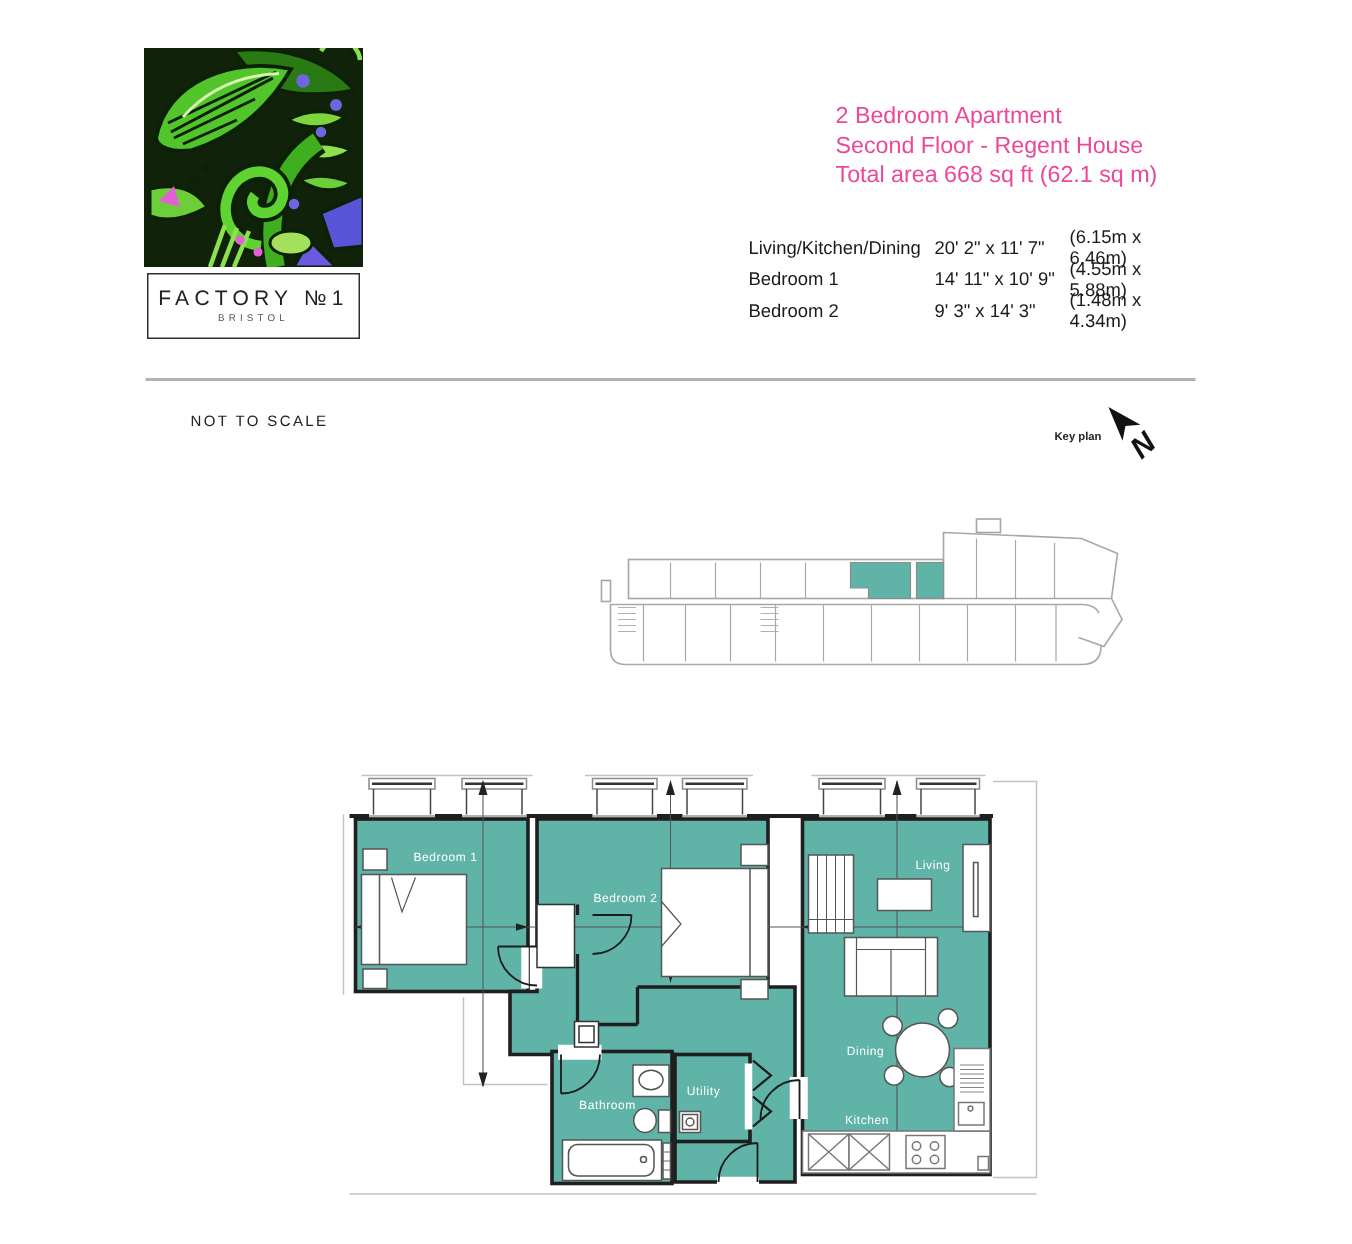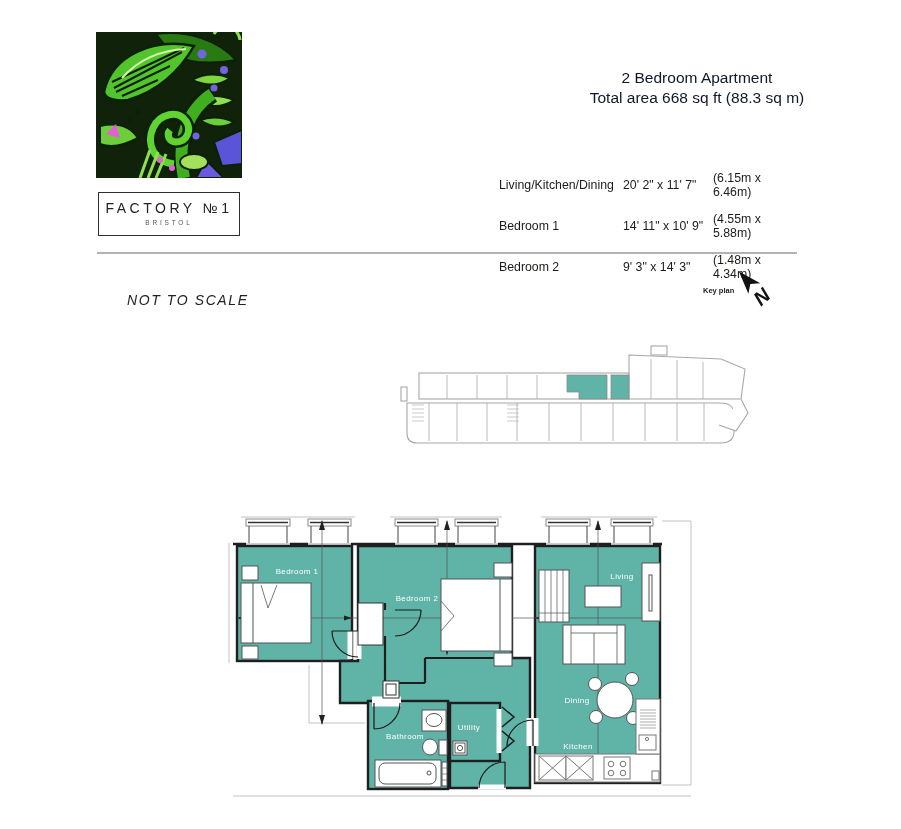"2 Bedroom Apartment" .header-block { color: #0f172a -> #ec4899; text-align: center -> left }
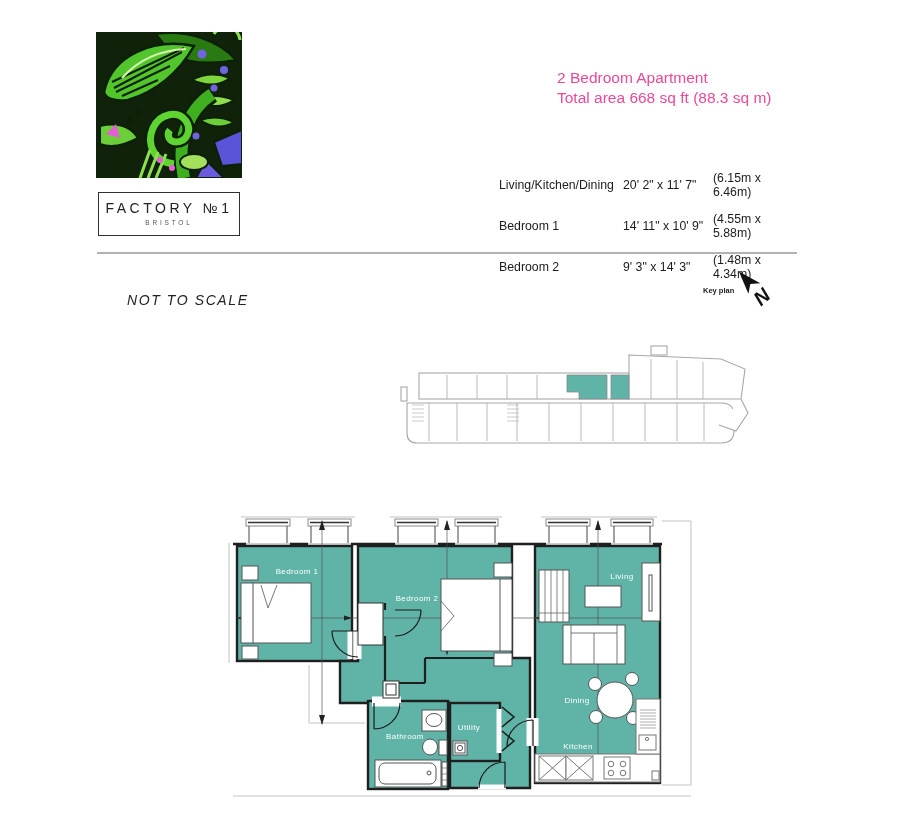"Second Floor - Regent House" div { html: none -> <div>Second Floor - Regent House</div> }
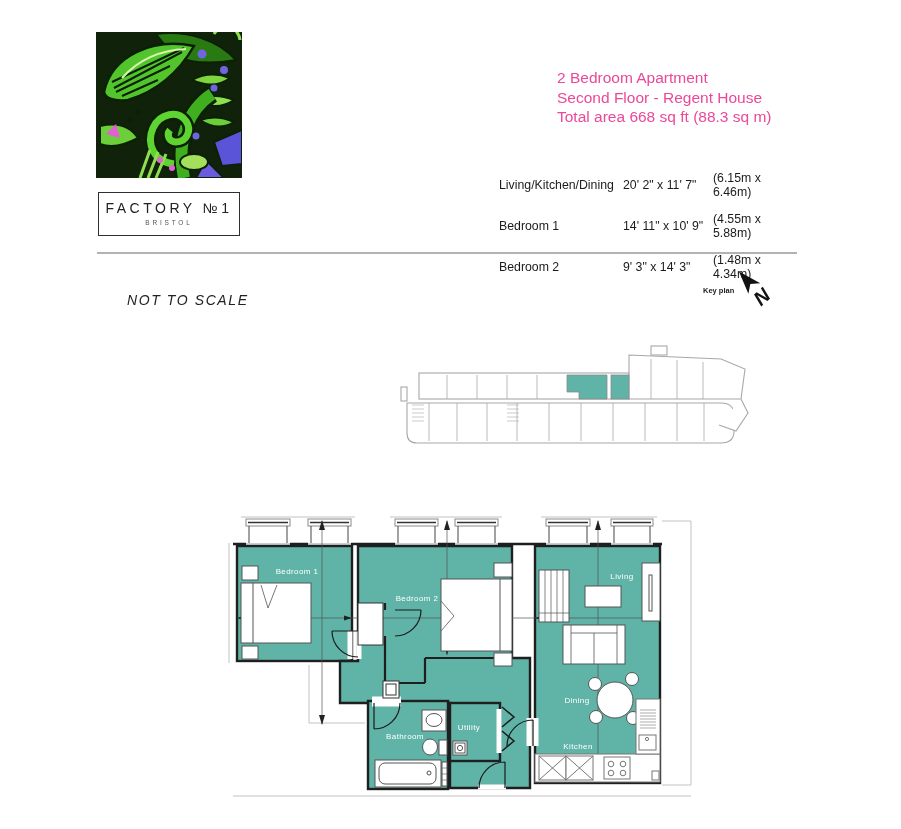"Total area 668 sq ft" div { text: 88.3 -> 62.1 }
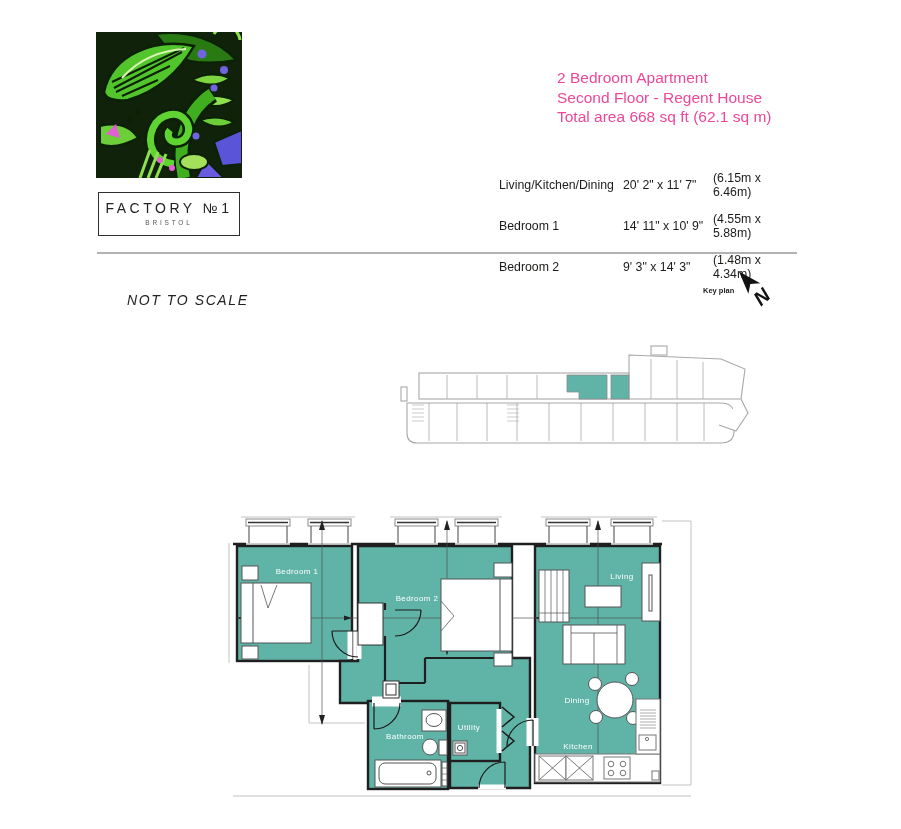"Living/Kitchen/Dining" .dim-row { margin-top: 20px -> none }
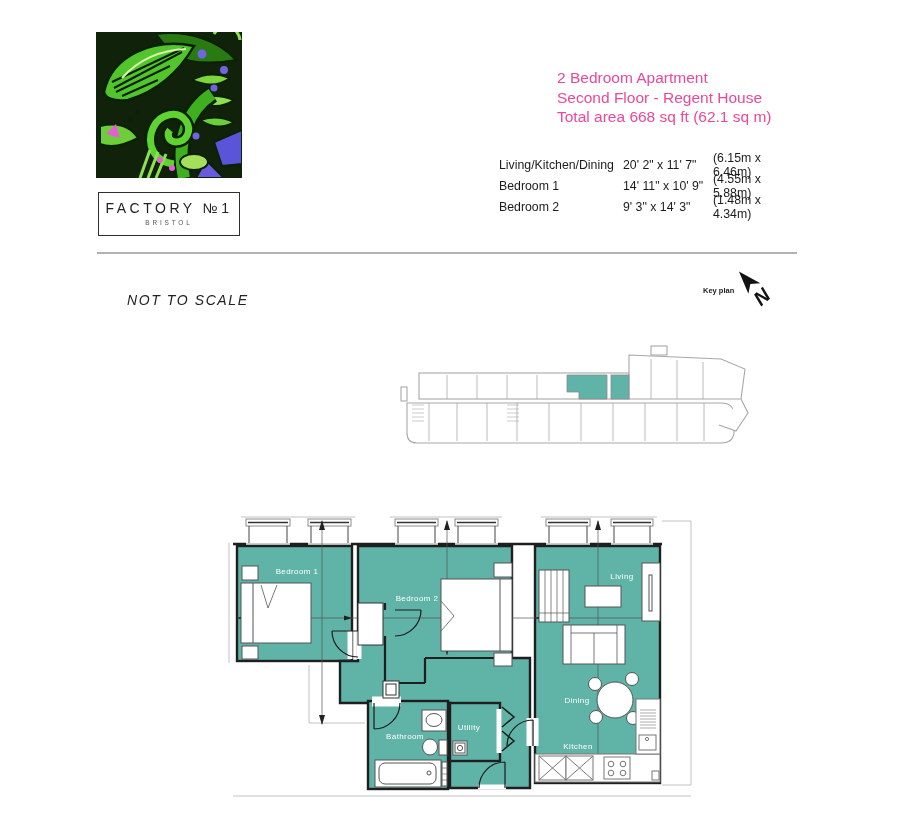"FACTORY №1" .logo-box { top: 192px -> 182px }
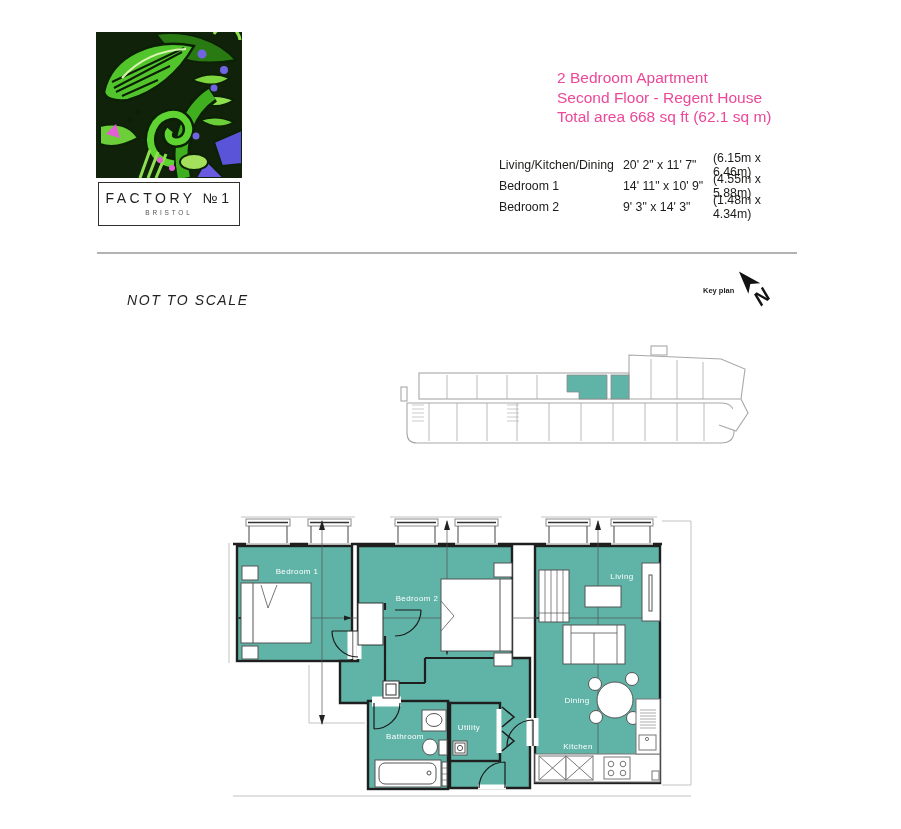"NOT TO SCALE" .nts { font-size: 14px -> 10px; font-style: italic -> none; top: 292px -> 276px }
